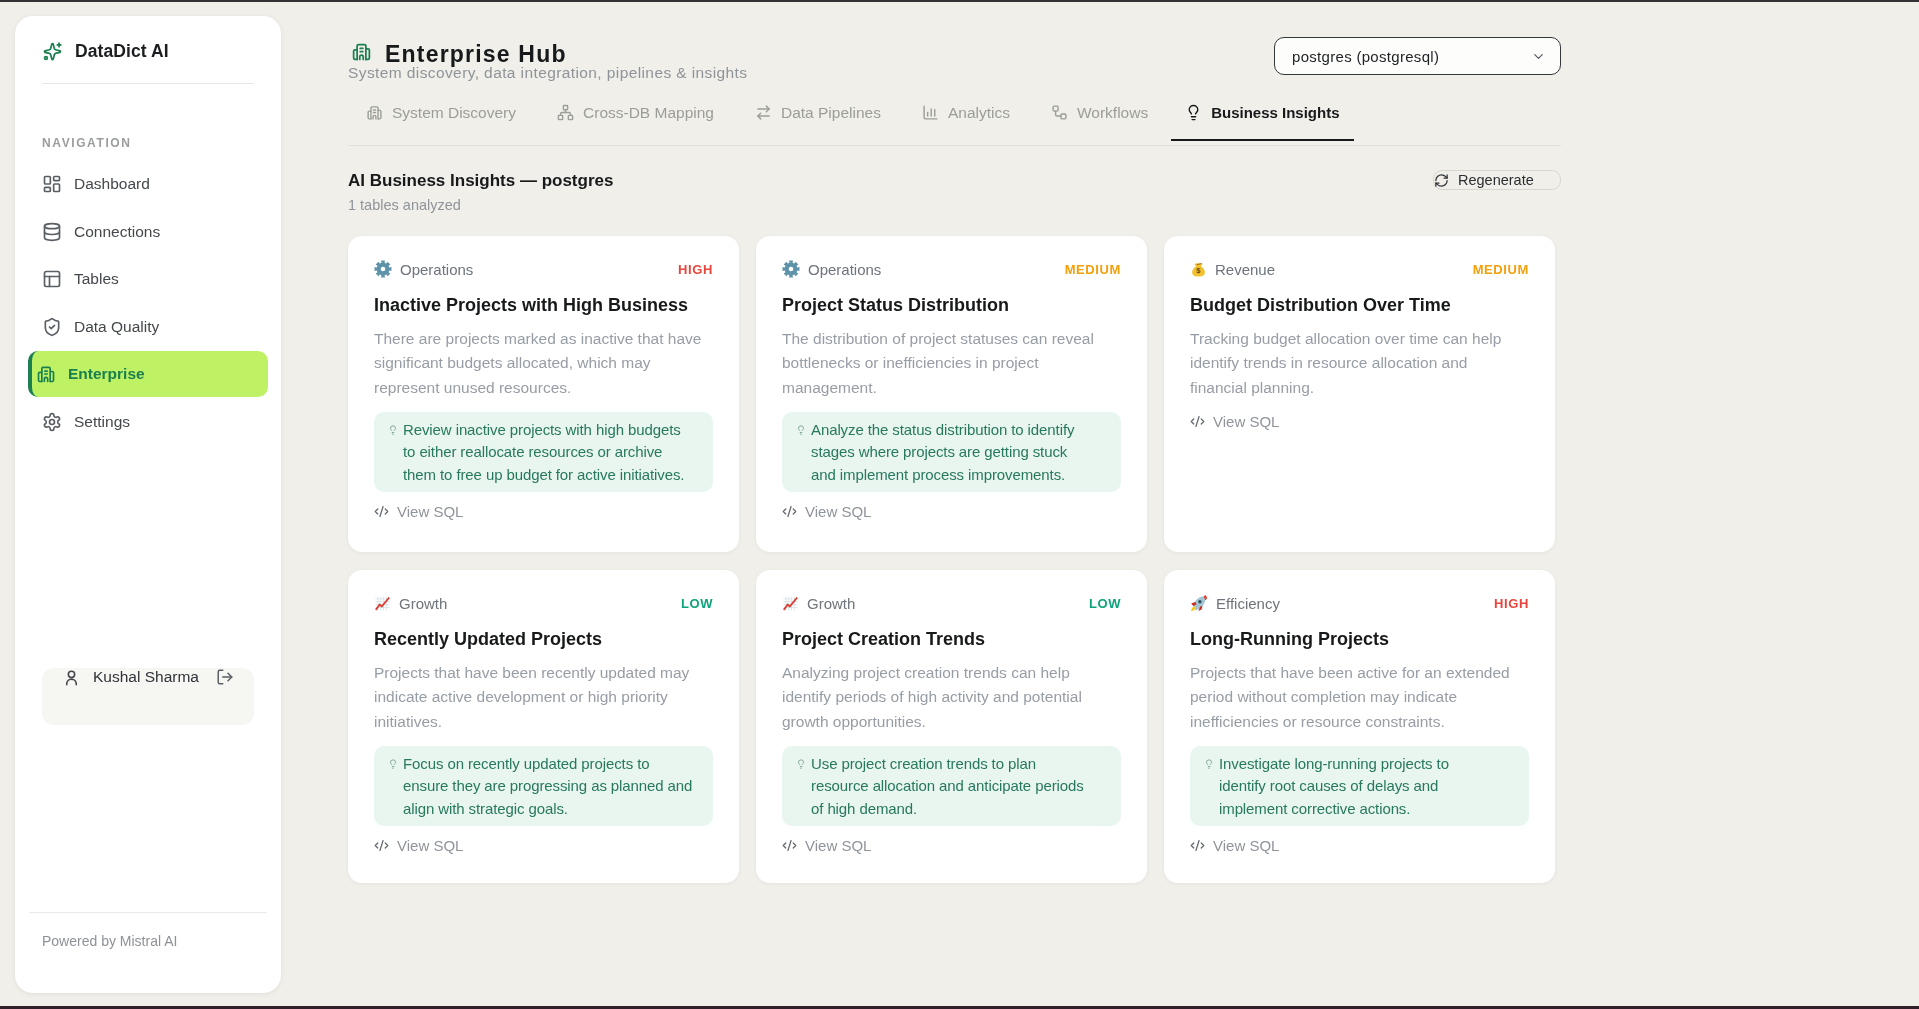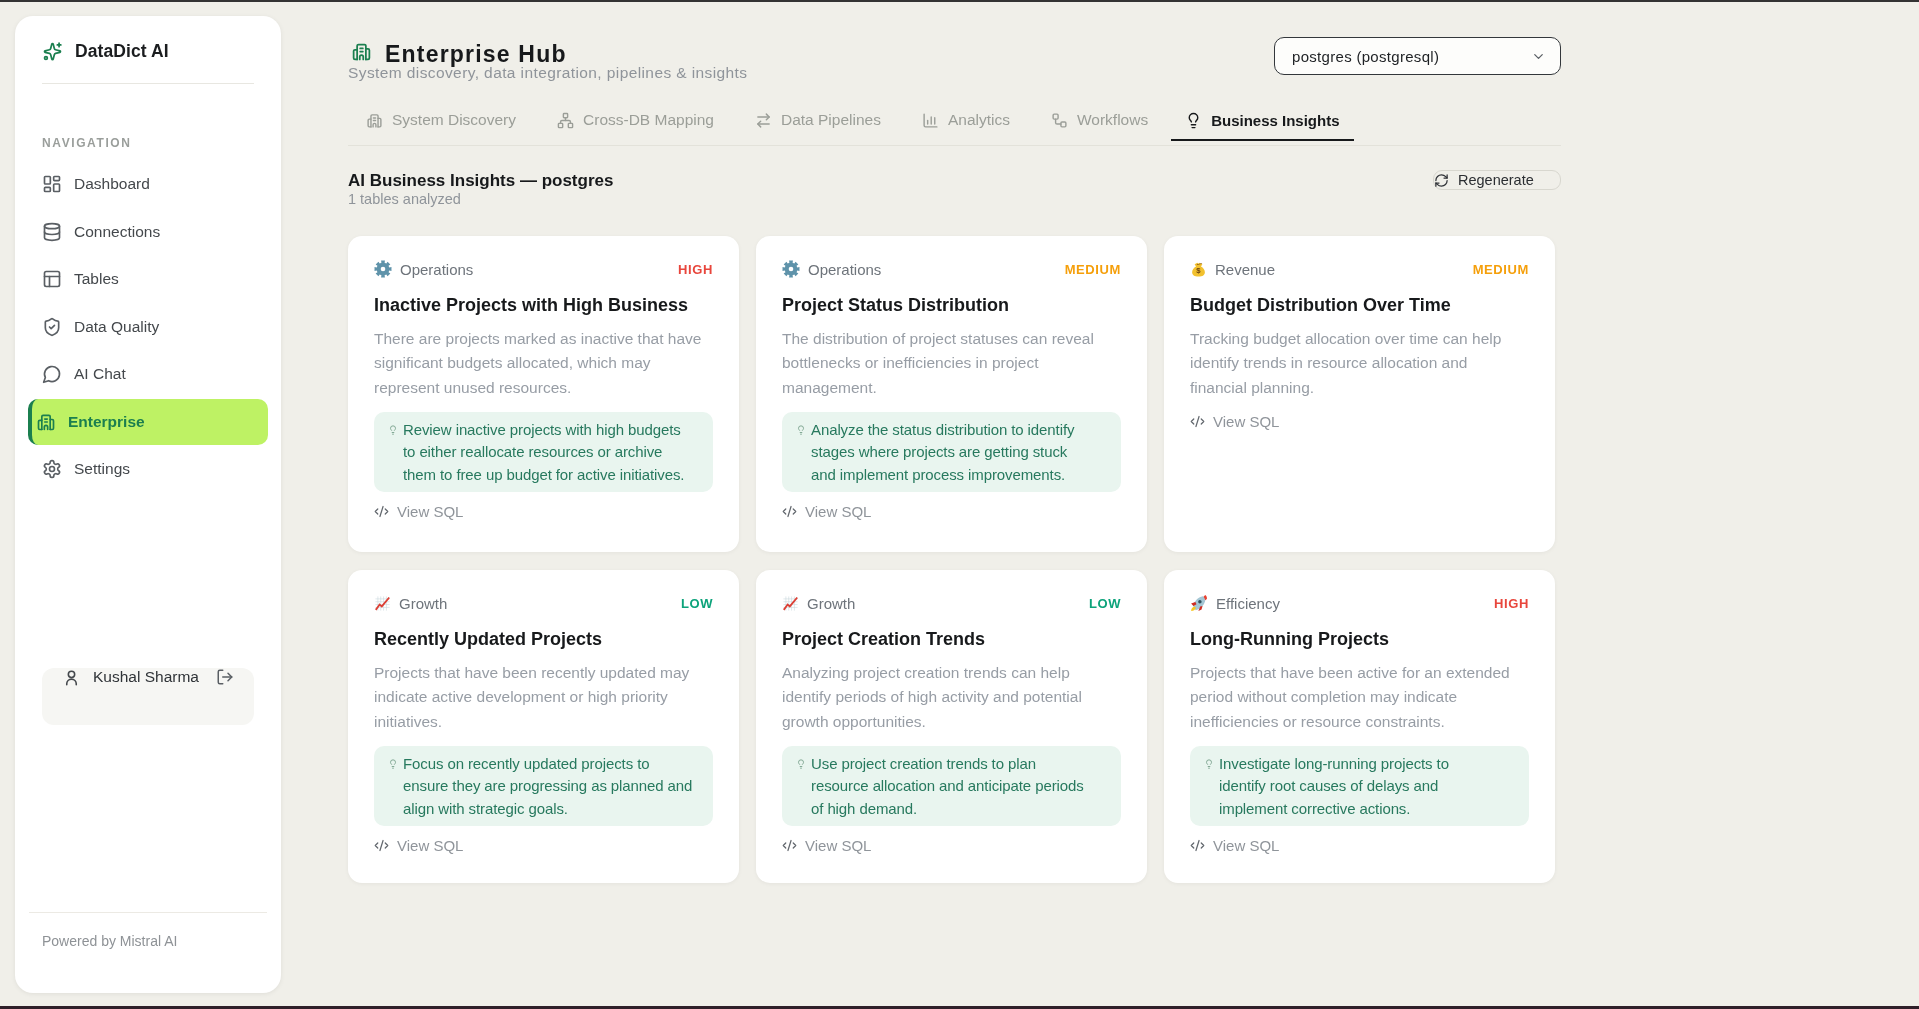"System Discovery" .tab { align-items: center -> flex-start }
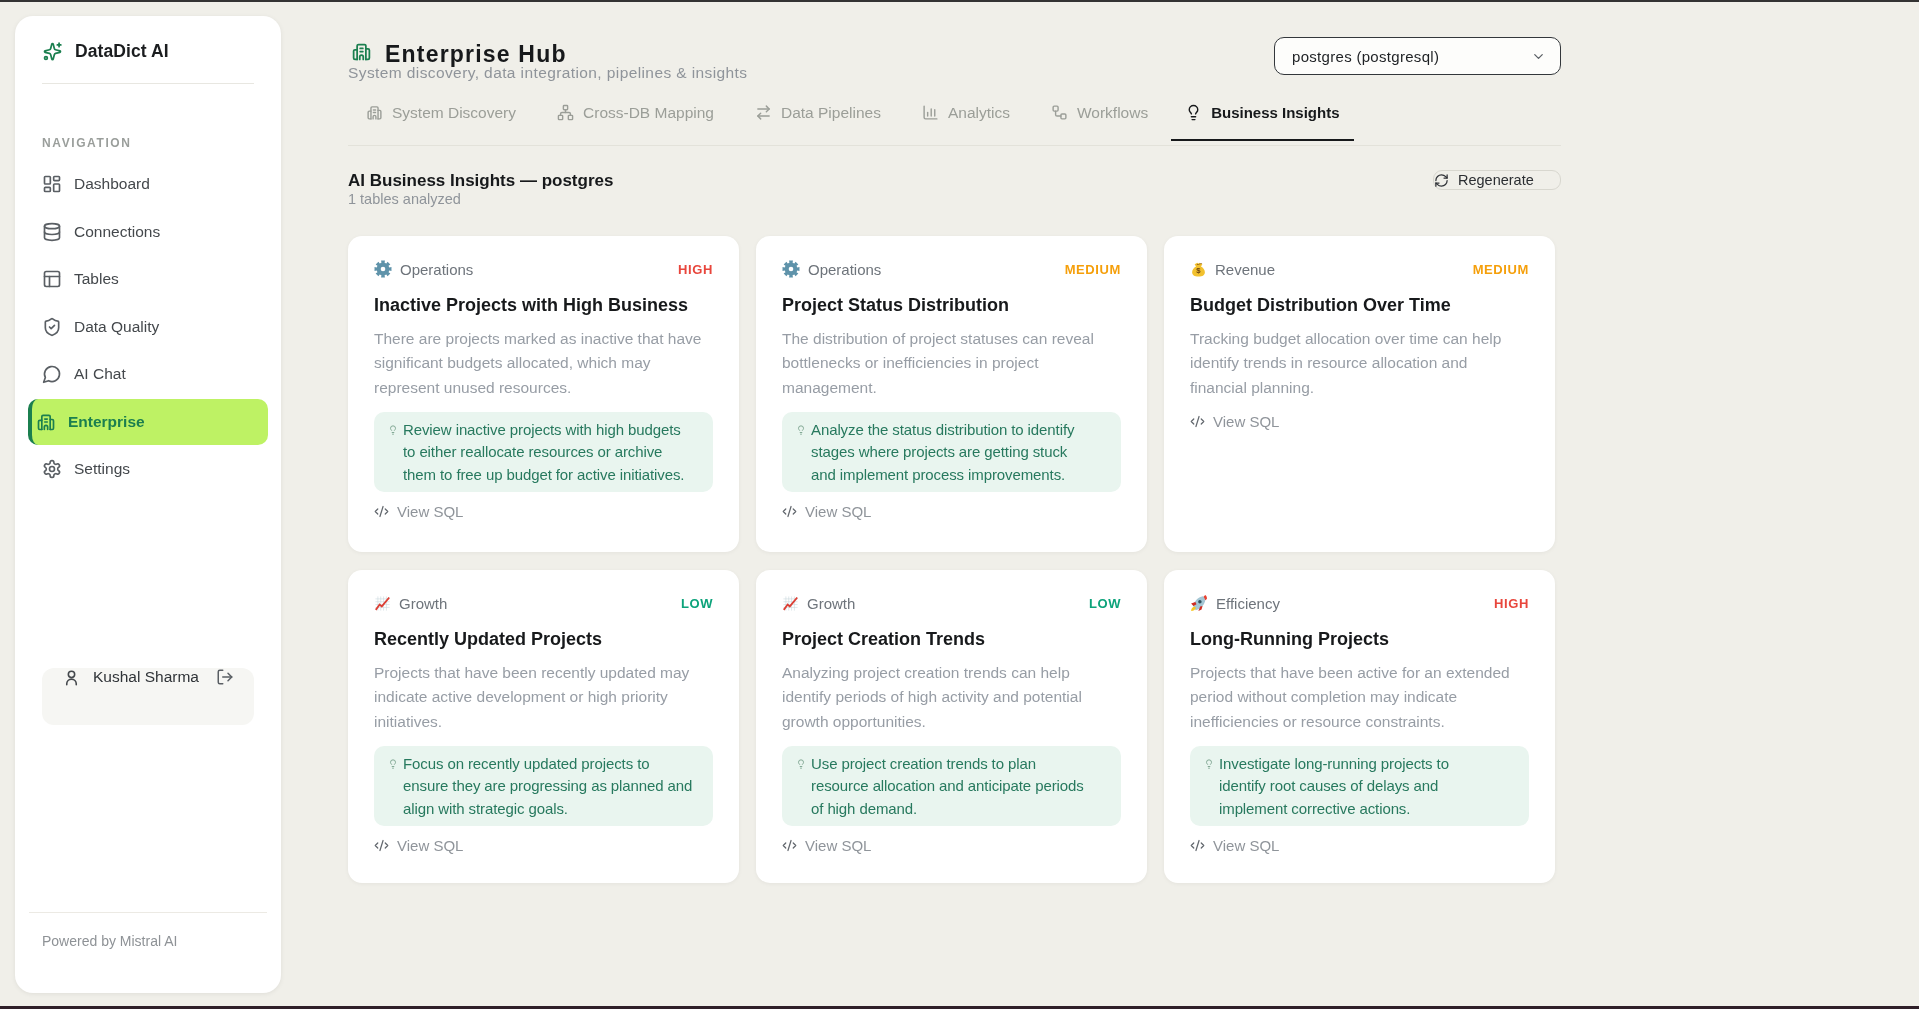"1 tables analyzed" .sec-sub { margin-top: none -> 6px }
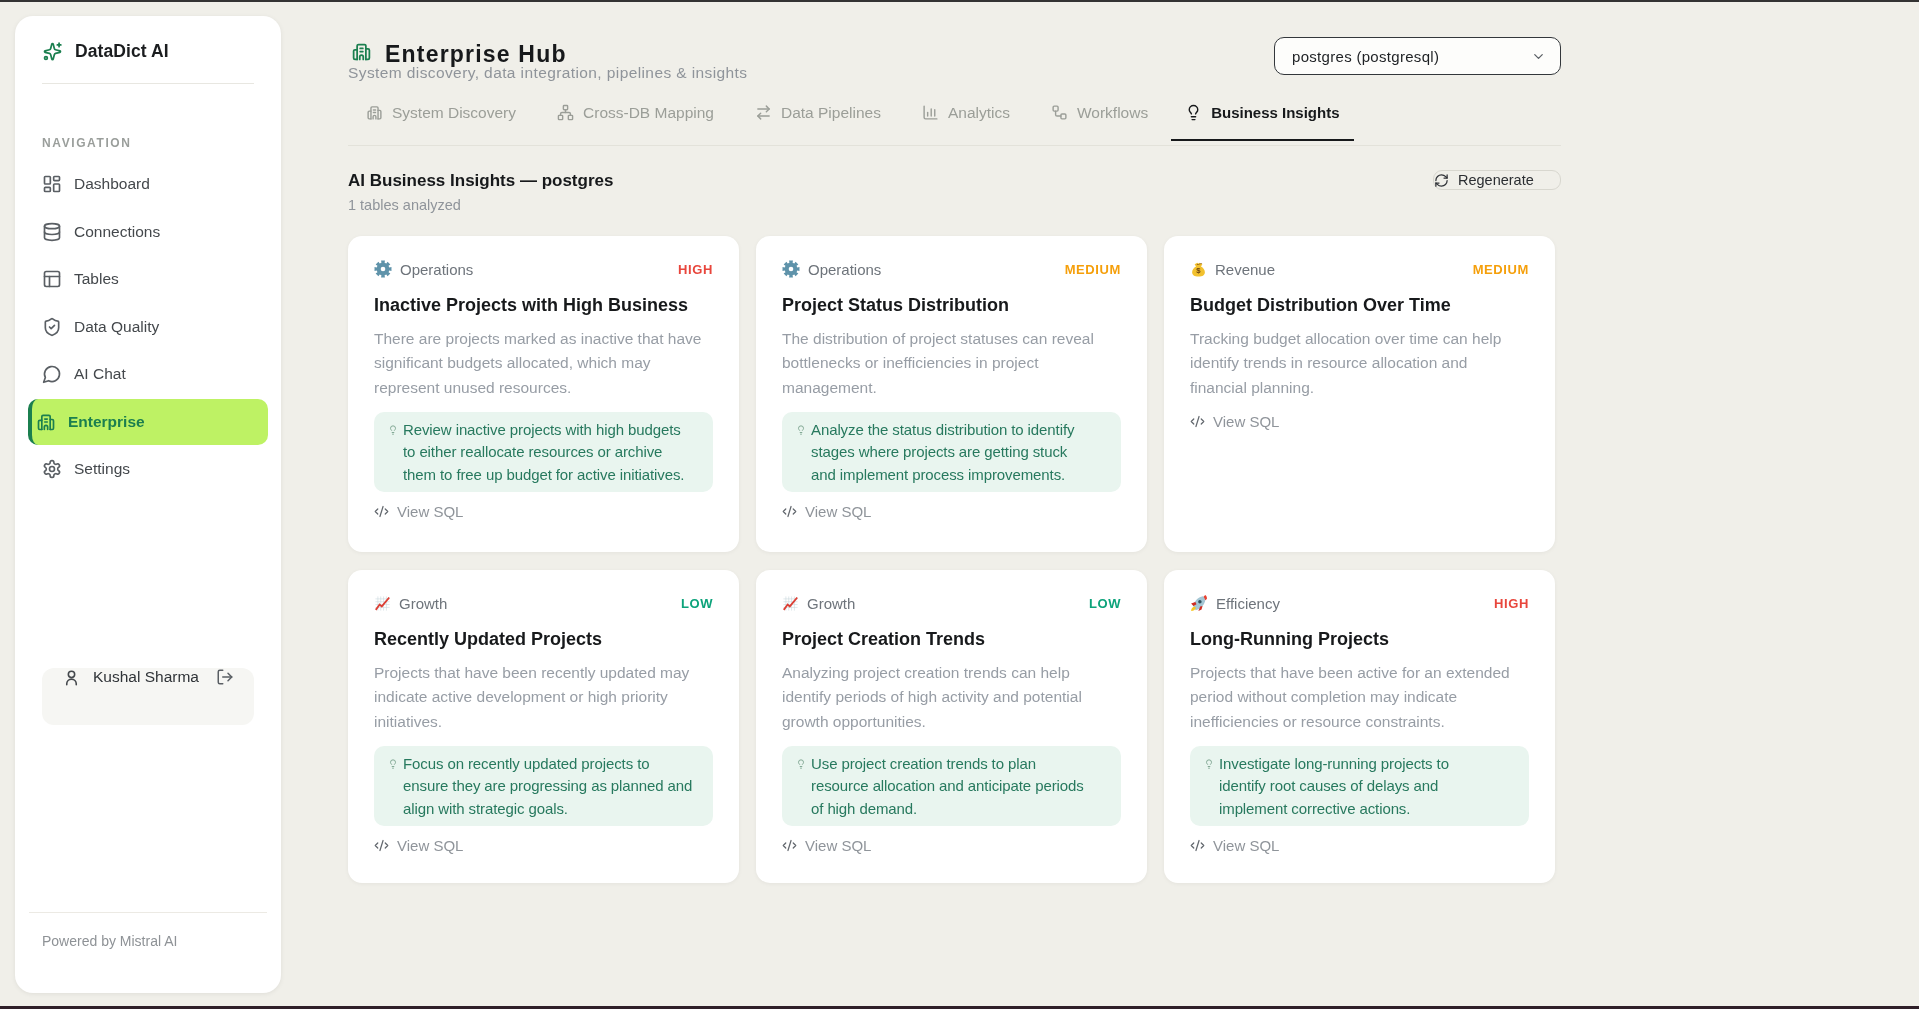"AI Chat" div.navitem { html: <div><svg> <path></path> </svg>AI Chat</div> -> none }
